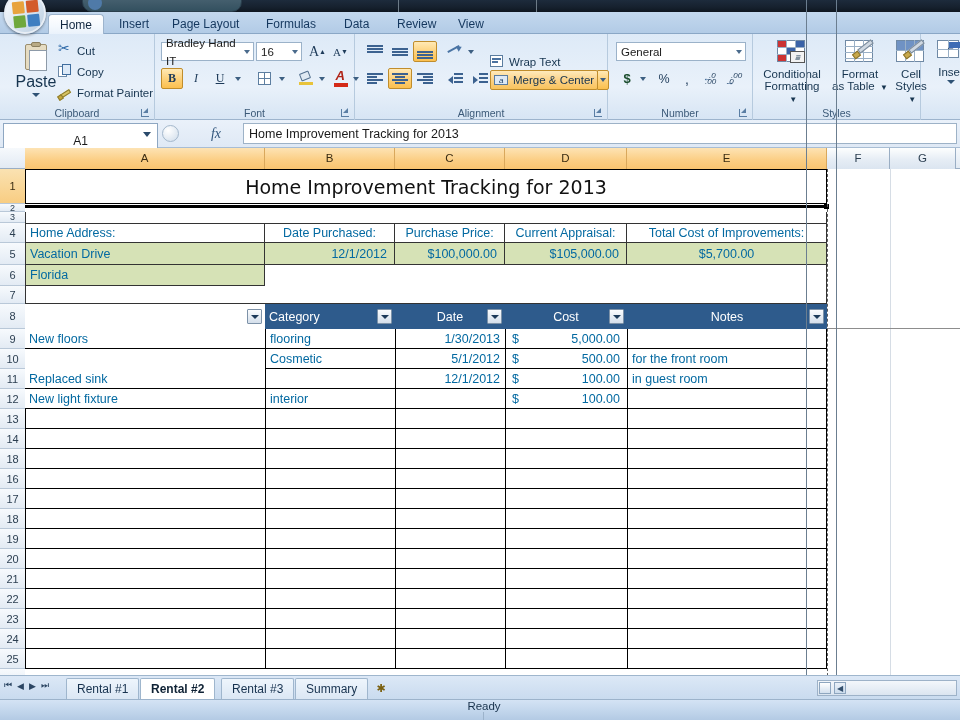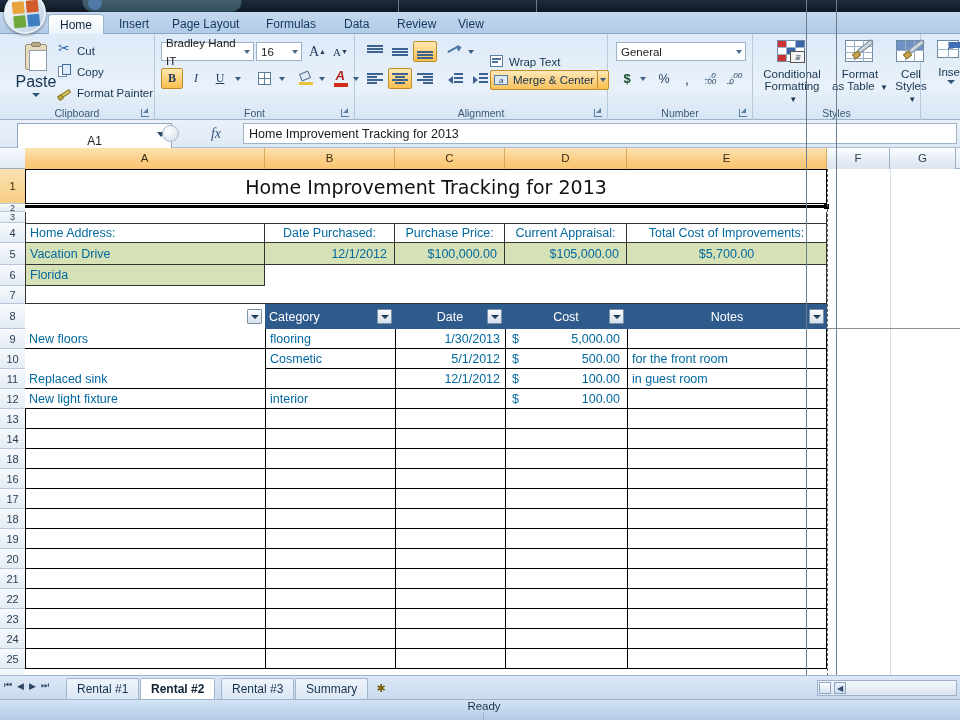"A1" .namebox { left: 17px -> 3px }
